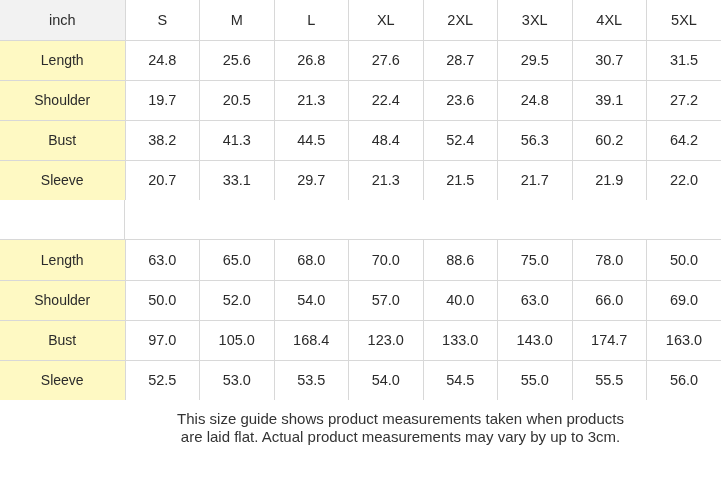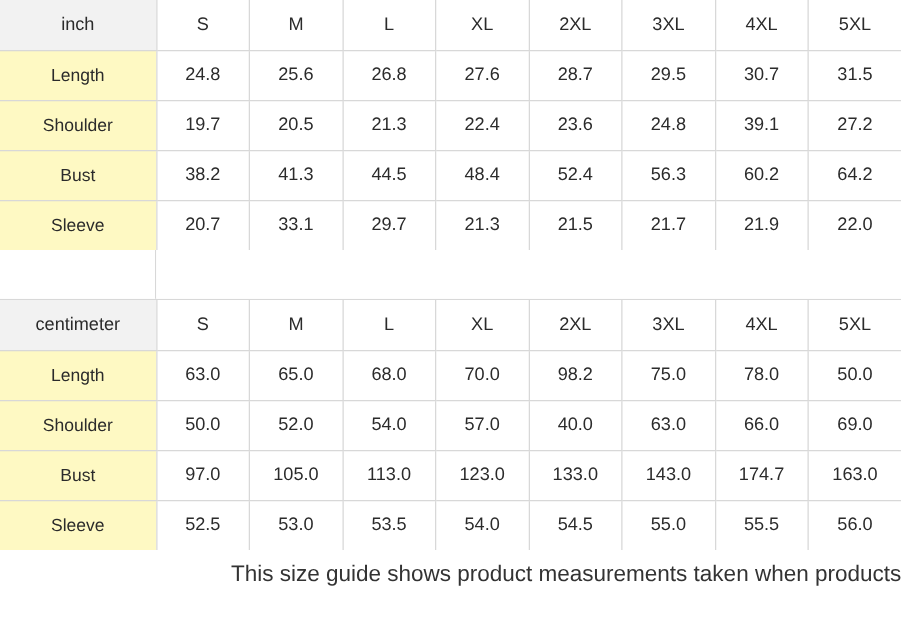"centimeter" tr.header-row { html: <tr> <th>centimeter</th> <th>S</th> <th>M</th> <th>L</th> <th>XL</th> <th>2XL</th> <th>3XL</th> <th>4XL</th> <th>5XL</th> </tr> -> none }
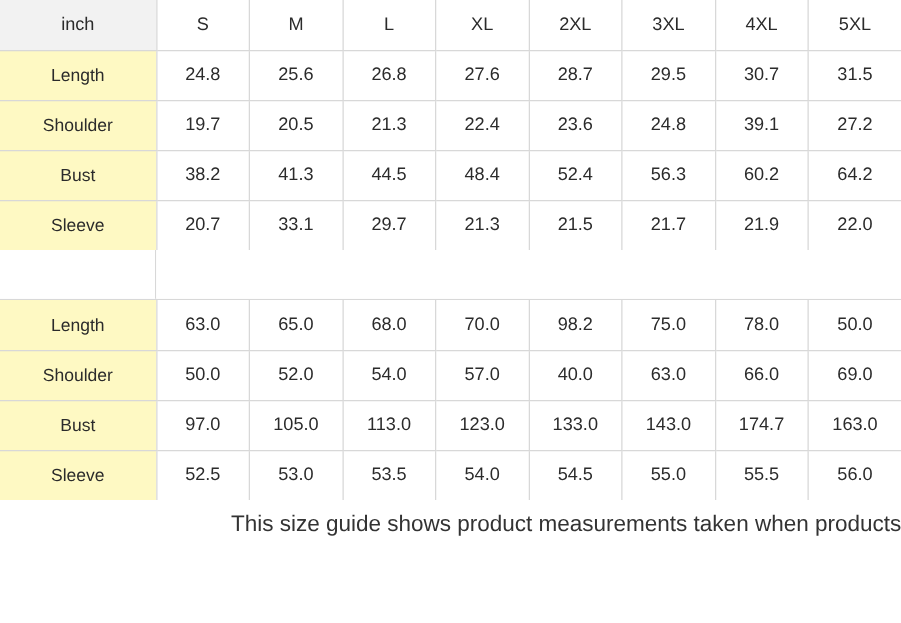"98.2" td { text: 98.2 -> 88.6 }
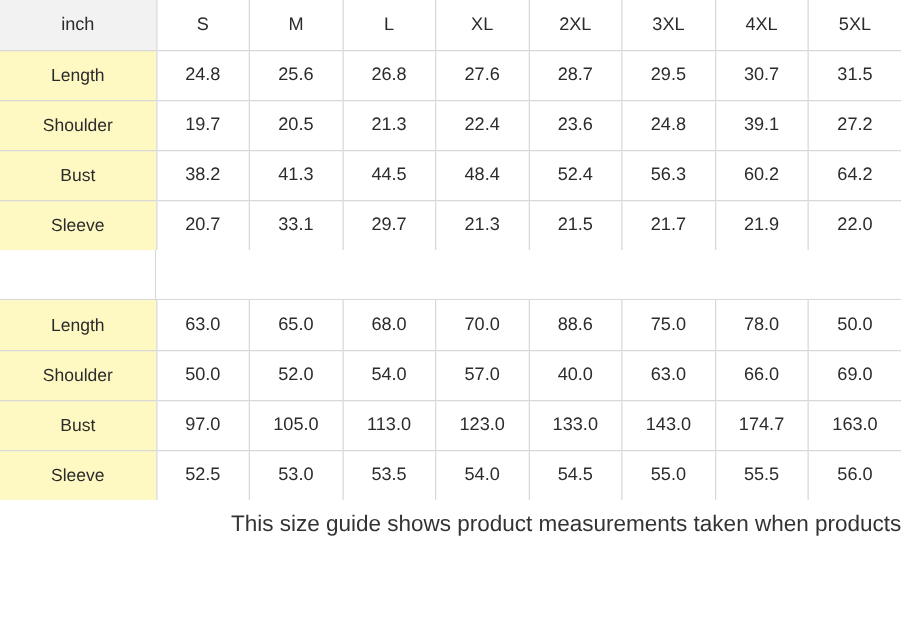"113.0" td { text: 113.0 -> 168.4 }
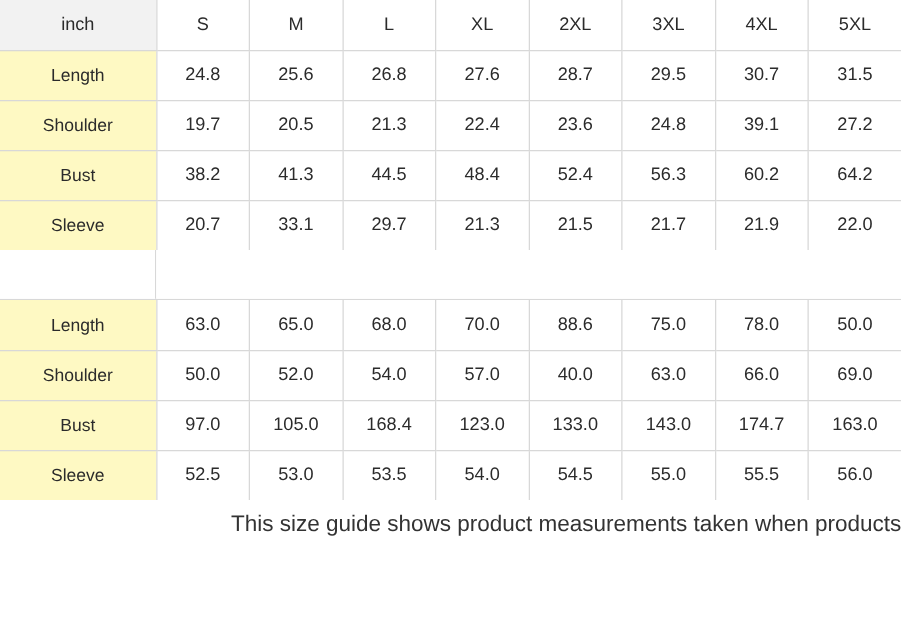"This size guide shows product" .footer-note { font-size: 18px -> 15px; text-align: right -> center }
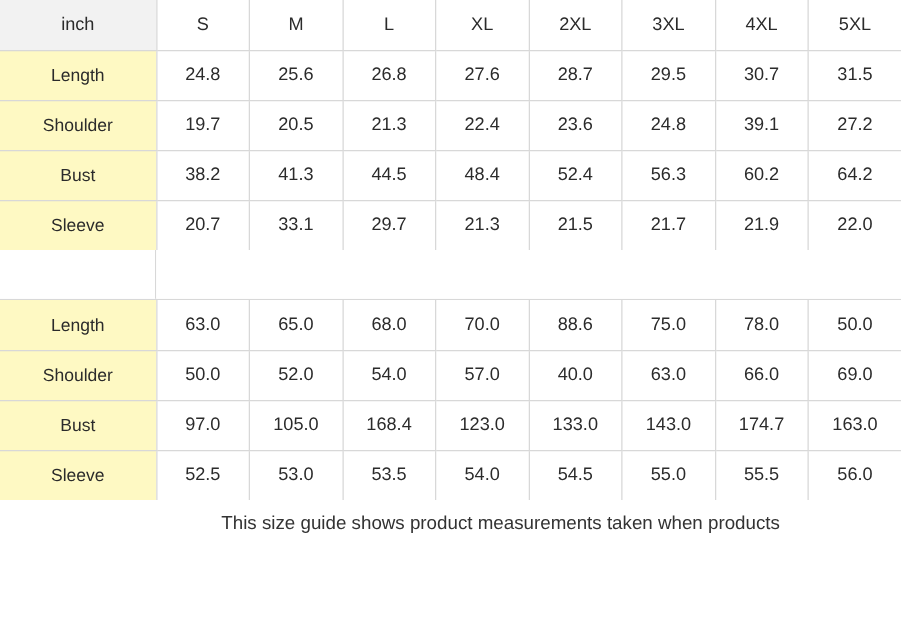"are laid flat. Actual product" span.line { html: none -> <span>are laid flat. Actual product measurements may vary by up to 3cm.</span> }
